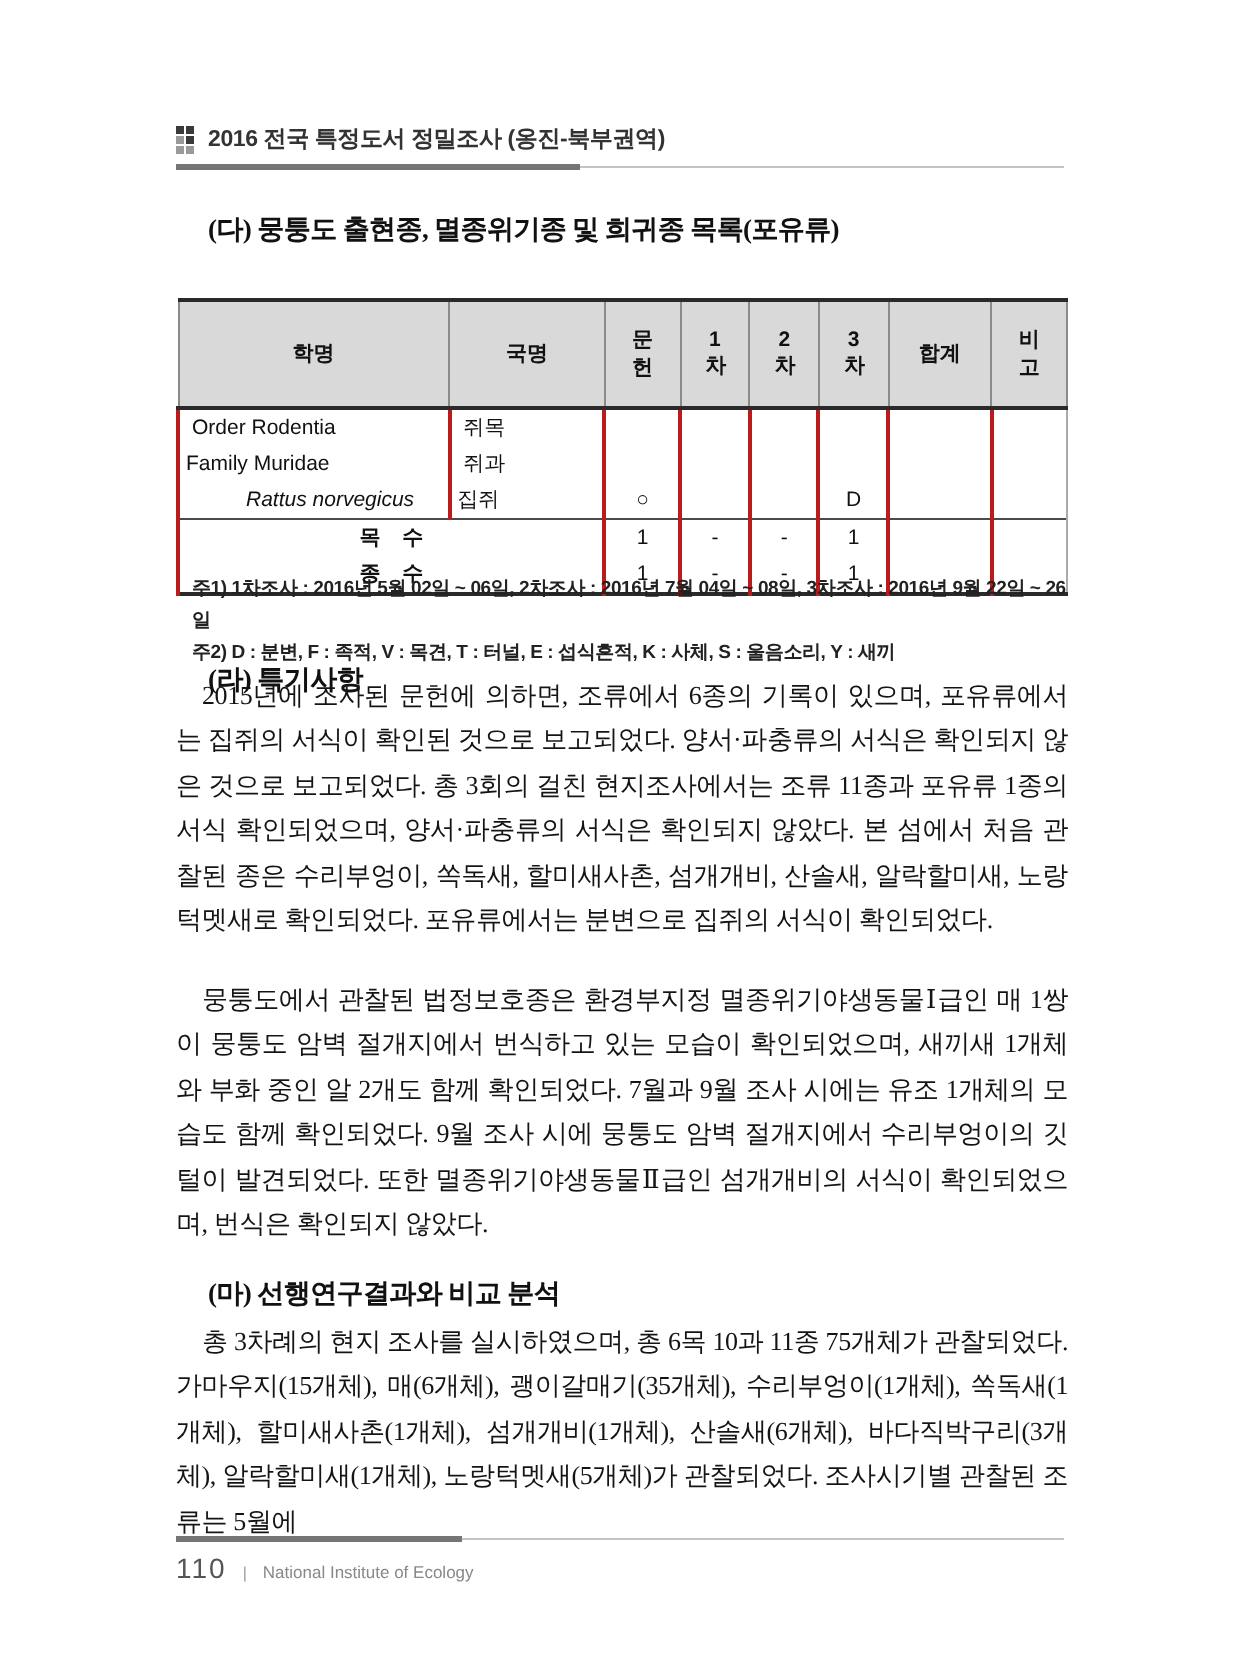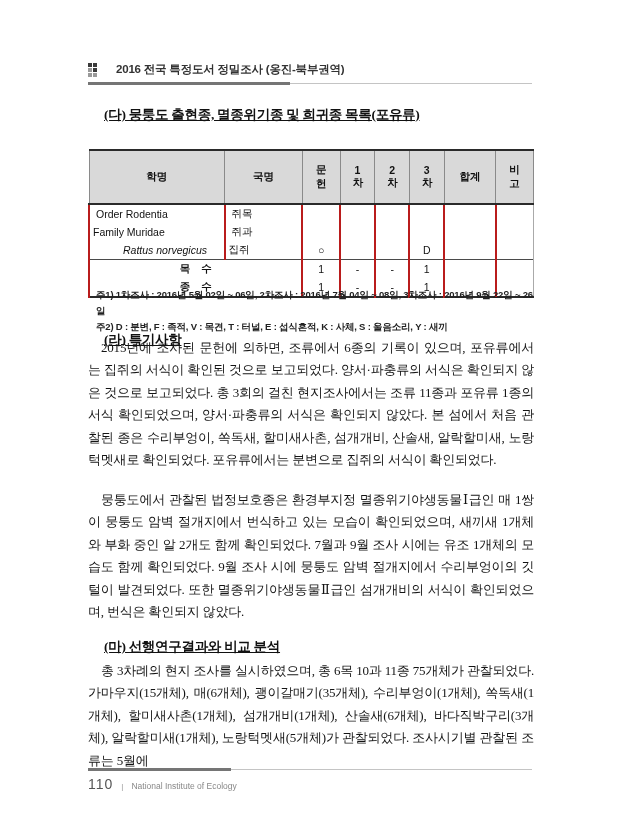"2016 전국 특정도서 정밀조사 (옹진-북부권역)" .doc-header { gap: 19px -> 7px }
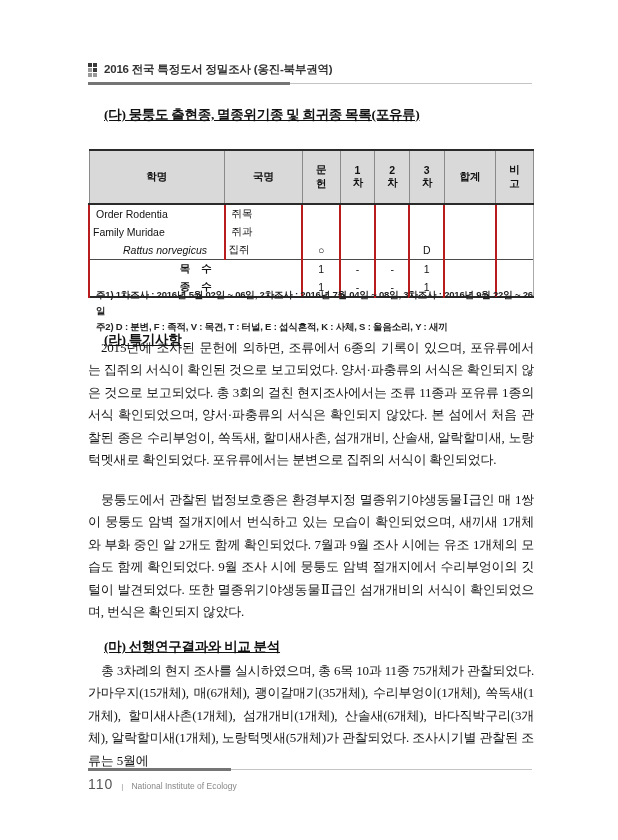"(다) 뭉퉁도 출현종, 멸종위기종 및" .sec-heading { text-decoration: underline -> none }
